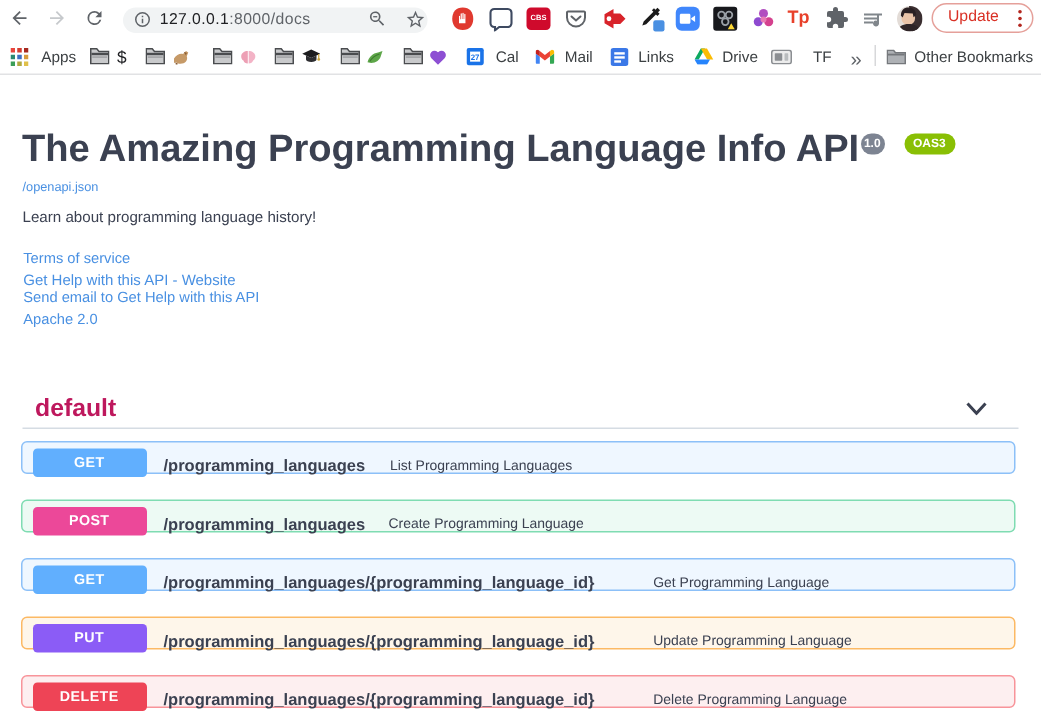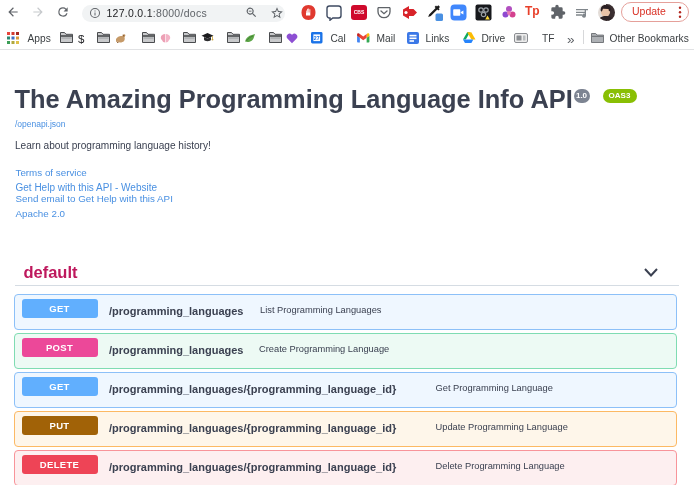"GET" .op { height: 36px -> 22px }
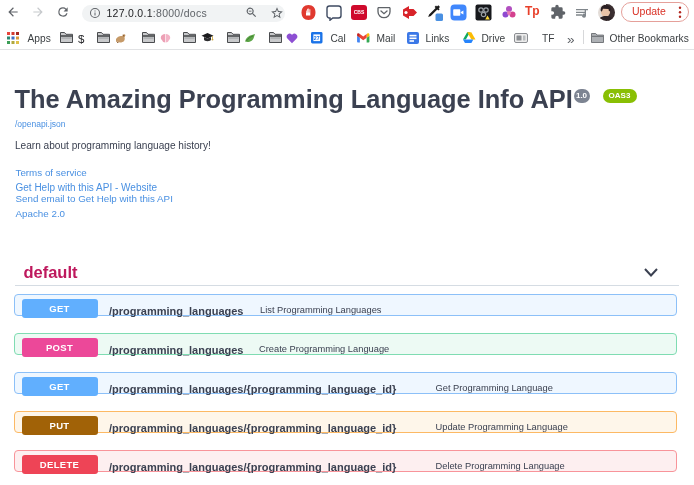"PUT" div.opbtn { background: #a16207 -> #8b5cf6 }
